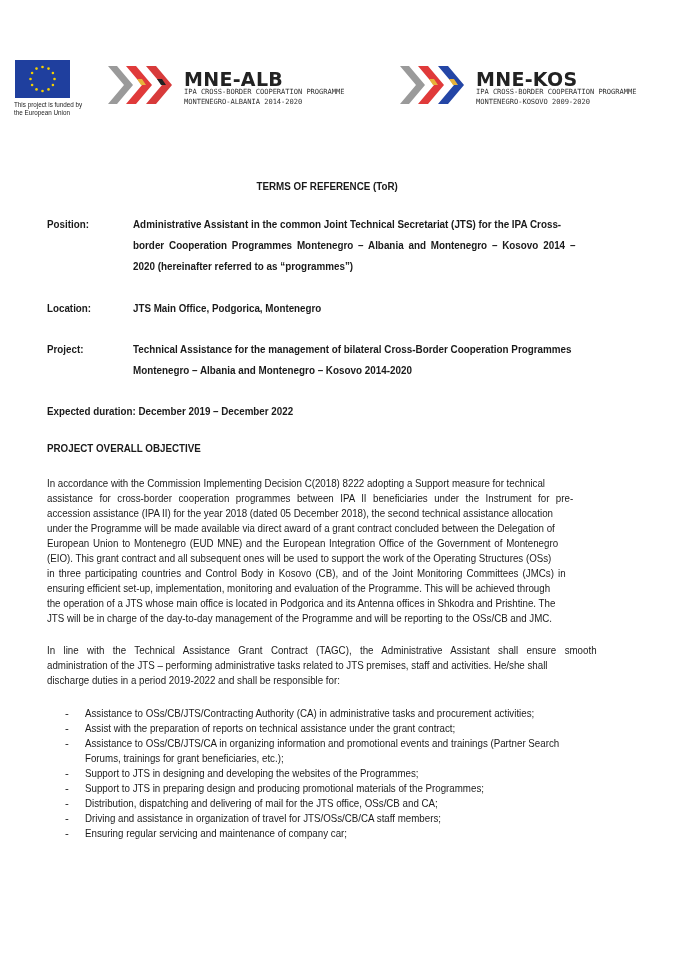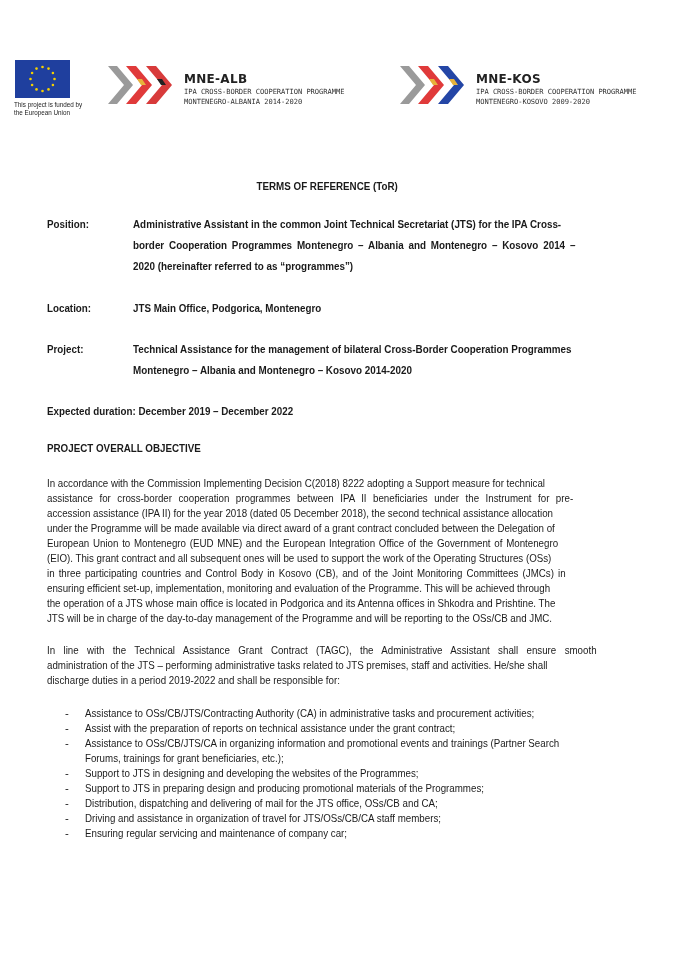"MNE-ALB" .prog-title { font-size: 12px -> 19px }
